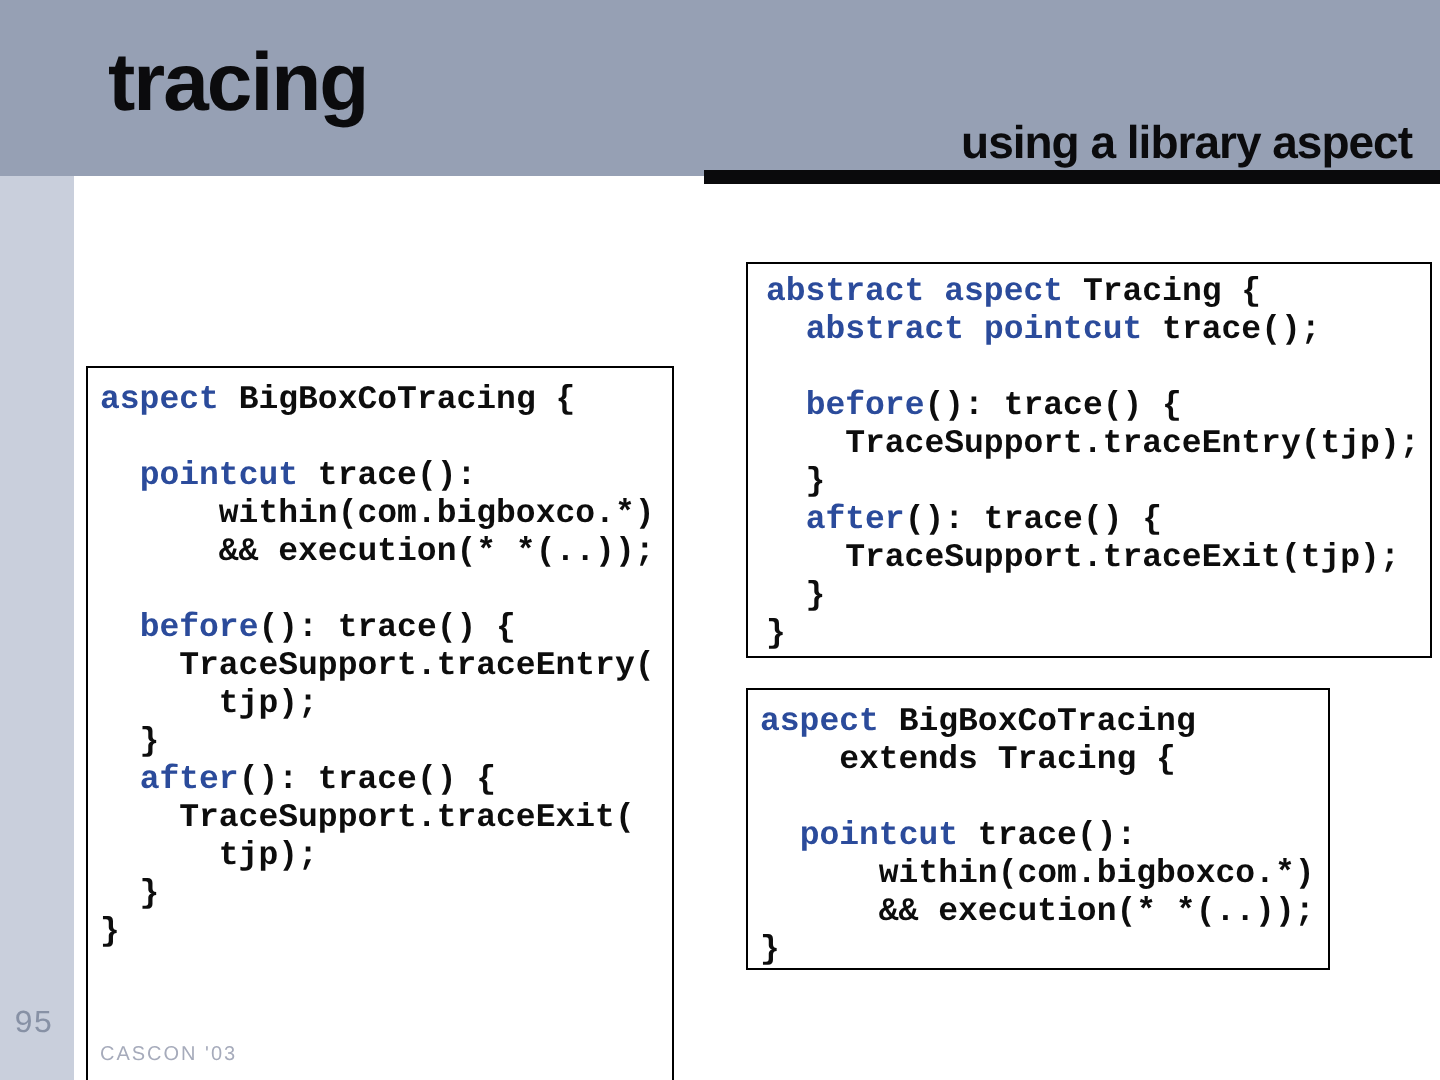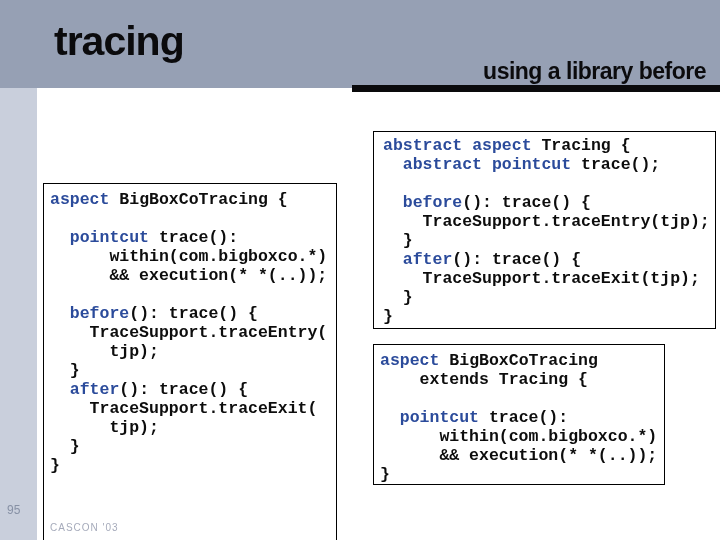"using a library before" h2.slide-subtitle { text: before -> aspect }
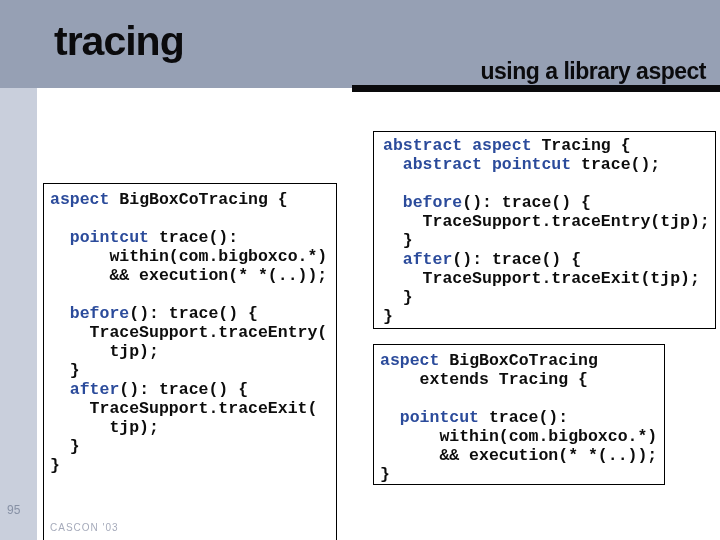"95" .page-number { font-family: none -> Liberation Mono, monospace; font-size: 12px -> 16px }
